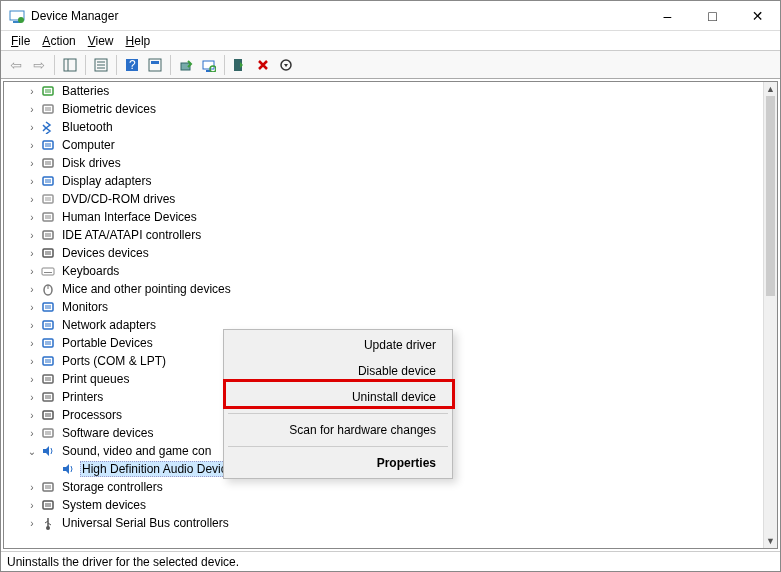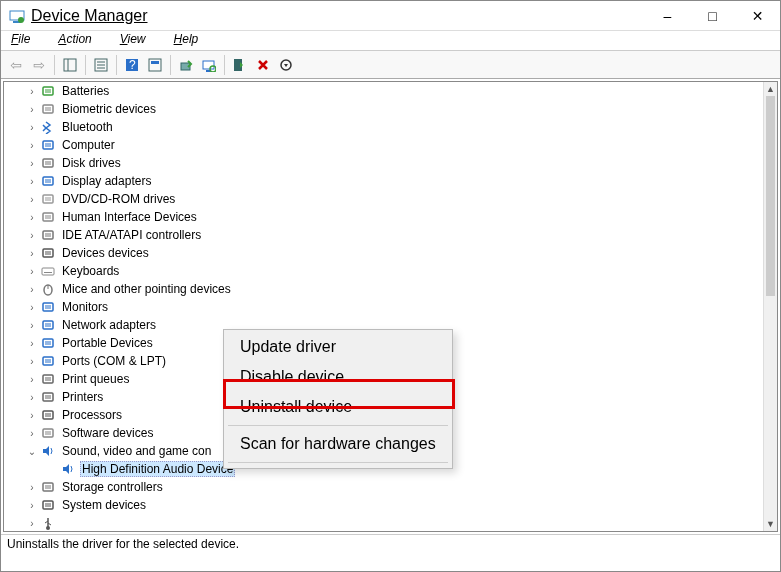"Device Manager" .titlebar .title-text { font-size: 16px -> 12px; text-decoration: underline -> none }
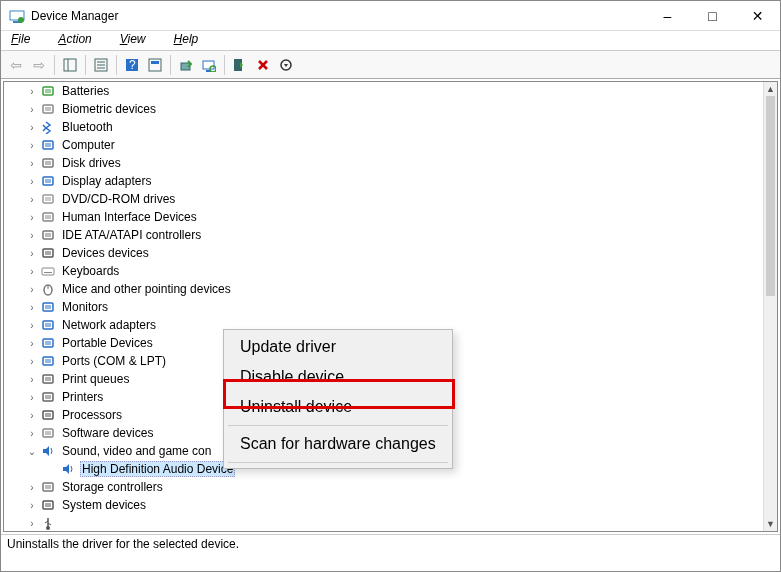"File" .menubar { align-items: none -> center; font-style: italic -> none; gap: 16px -> 0 }
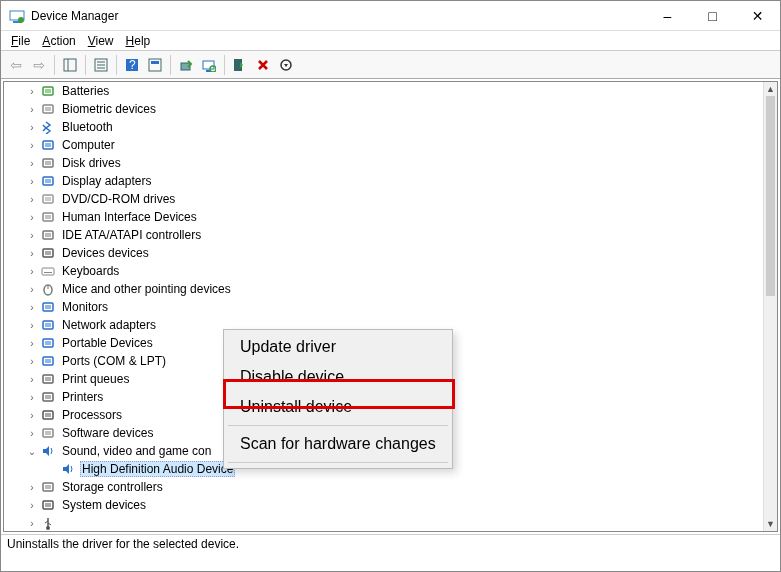"Update driver" .cm-item { font-size: 16px -> 12px; text-align: none -> right }
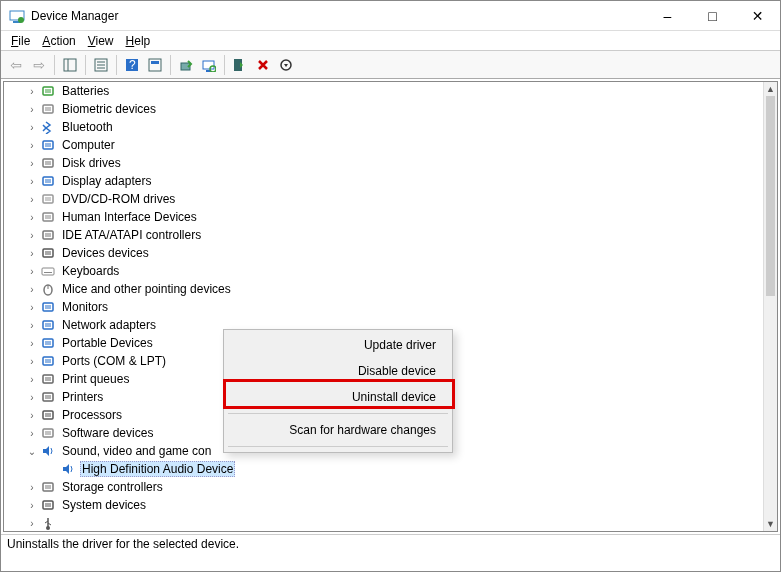"Properties" div.cm-item { html: none -> <div>Properties</div> }
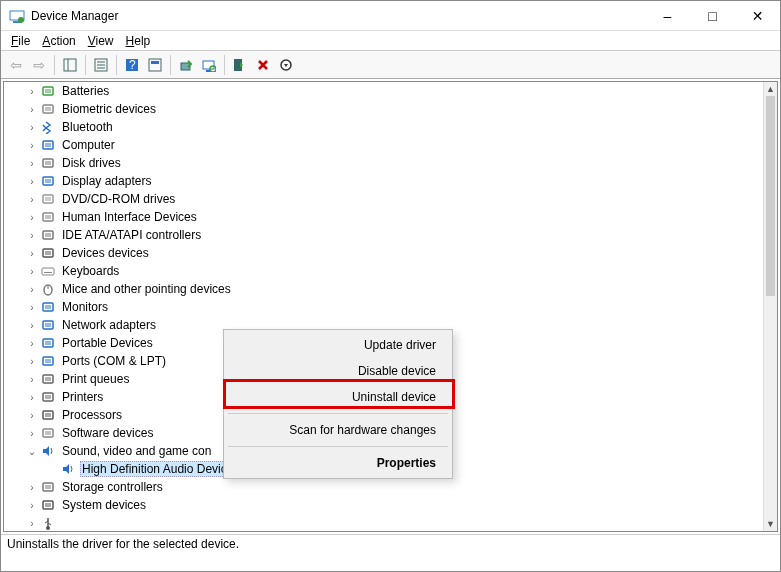"Universal Serial Bus controllers" span.node-label { html: none -> <span>Universal Serial Bus controllers</span> }
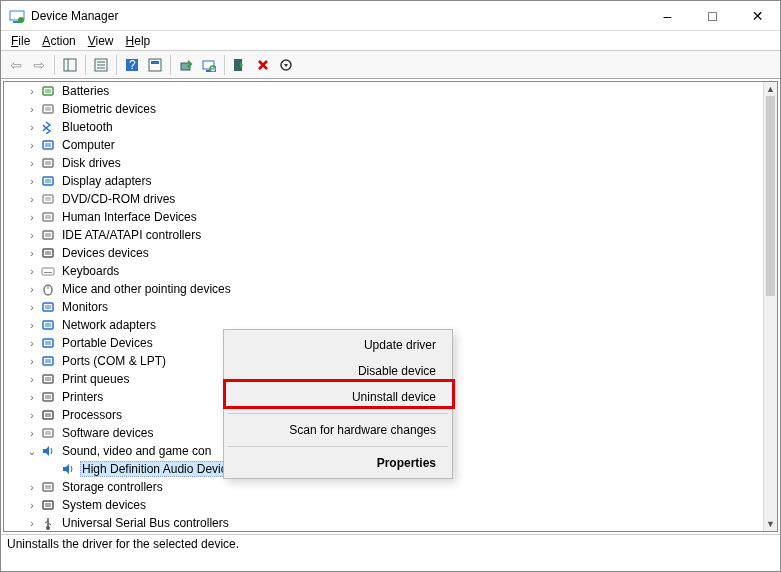"Uninstalls the driver for the" .statusbar { align-items: flex-start -> flex-end; height: 37px -> 20px }
